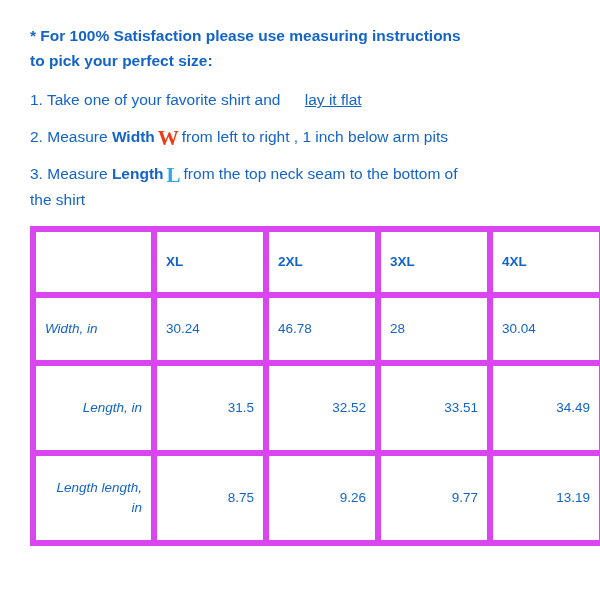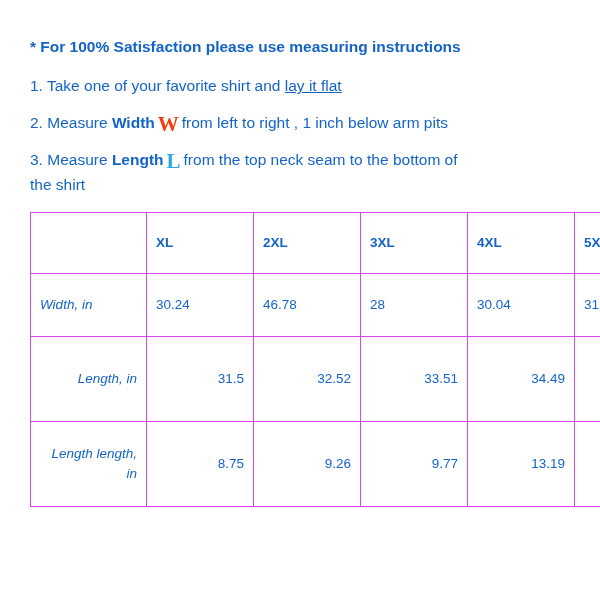"* For 100% Satisfaction please" .page { padding: 34px 28px 0 30px -> 23px 28px 0 30px }
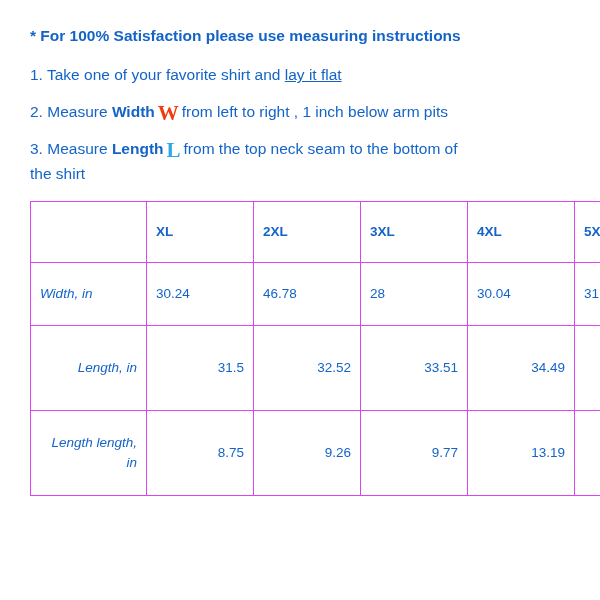"to pick your perfect size:" span { html: none -> <span>to pick your perfect size:</span> }
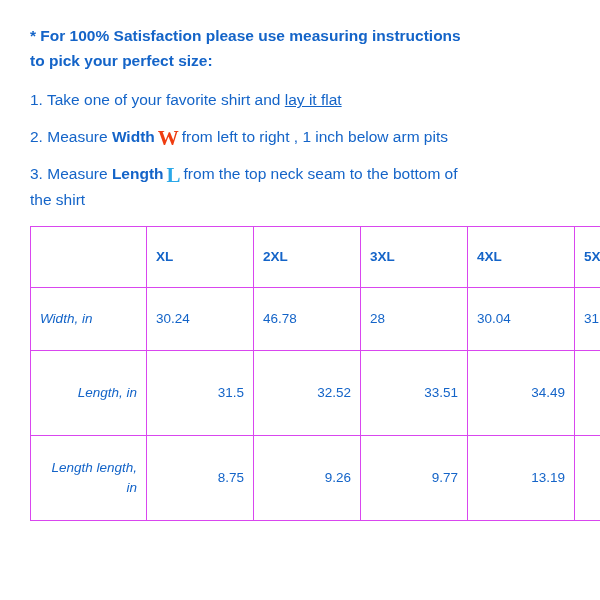"lay it flat" .underline { margin-left: none -> 20px }
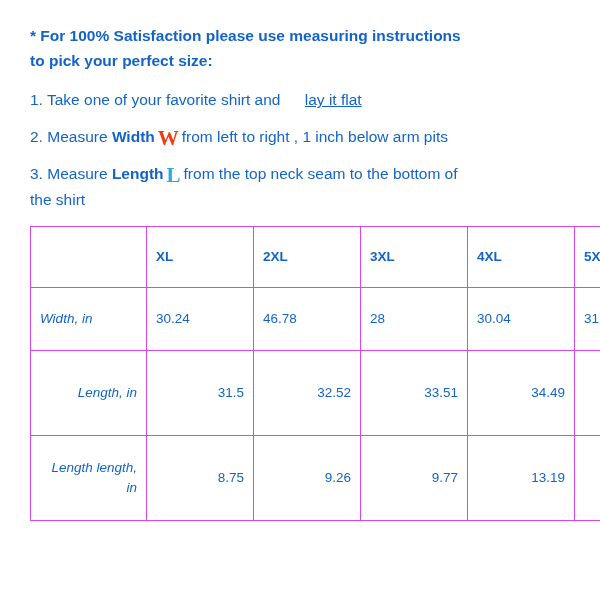"XL" table.size-table td, table.size-table th { border: 1px solid #d946ef -> 6px solid #d946ef }
